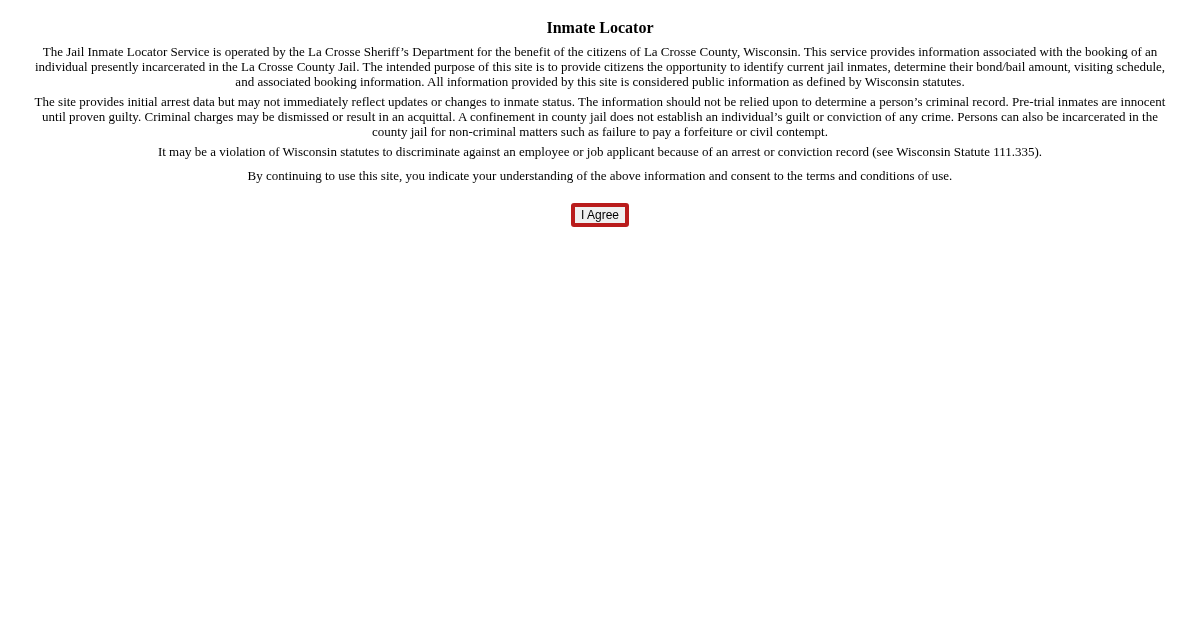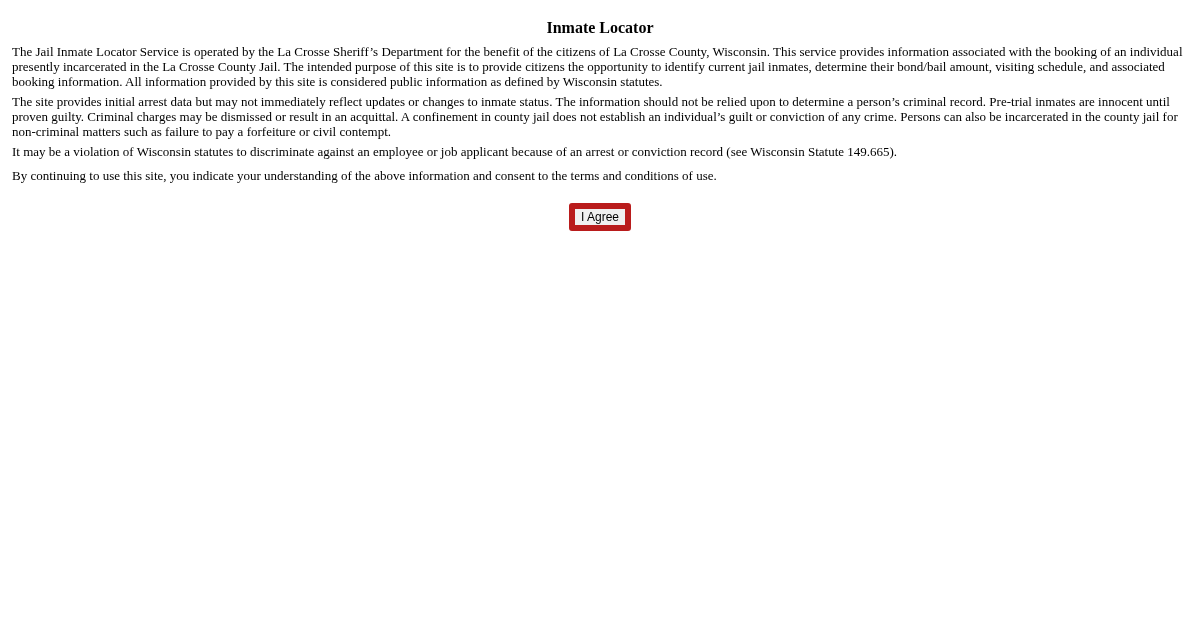"Inmate Locator" .page { padding: 0 12px -> 0 24px }
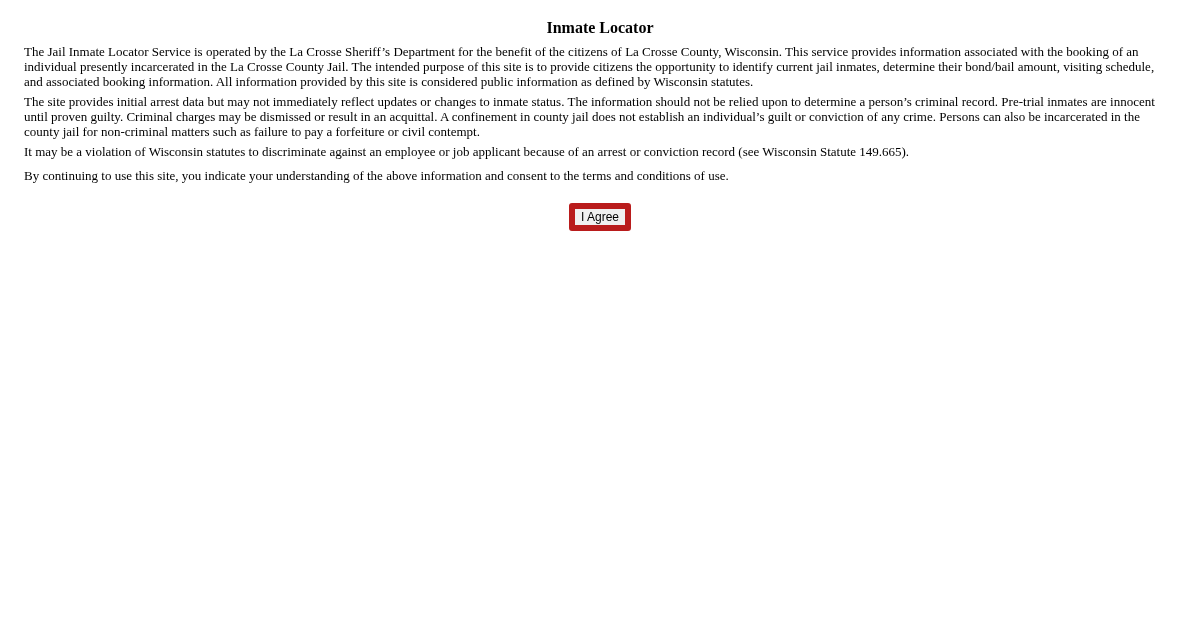"The Jail Inmate Locator Service" p { text-align: left -> center }
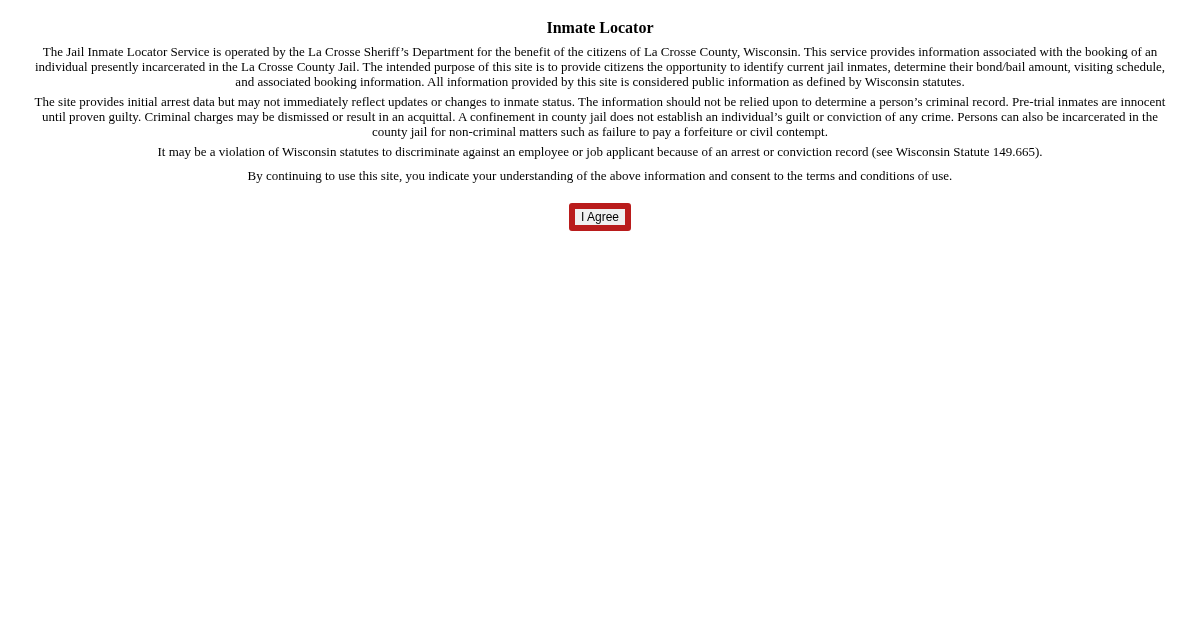"It may be a violation" p { text: 149.665 -> 111.335 }
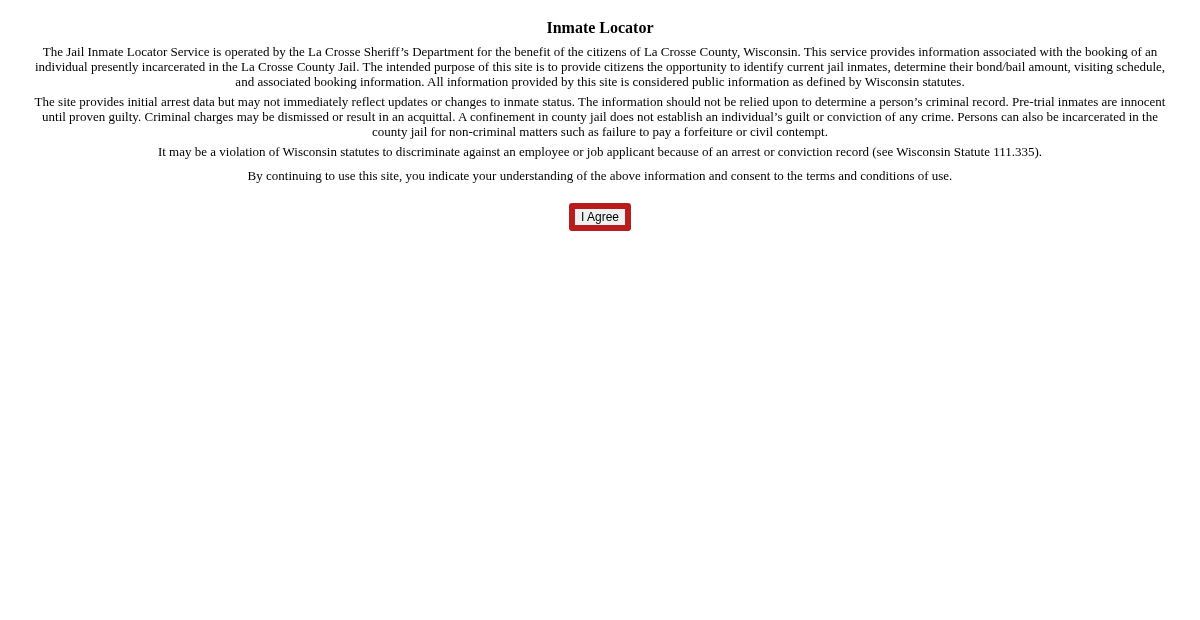"I Agree" .agree-btn { border: 6px solid #b91c1c -> 4px solid #b91c1c }
